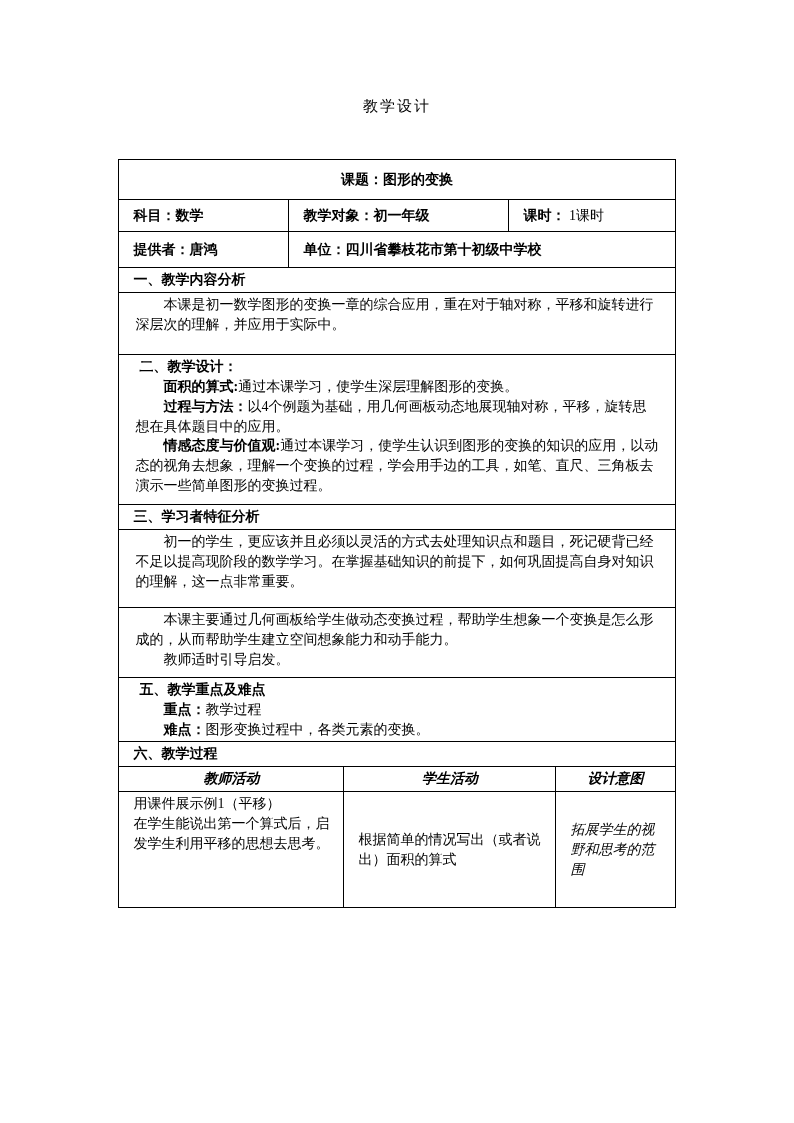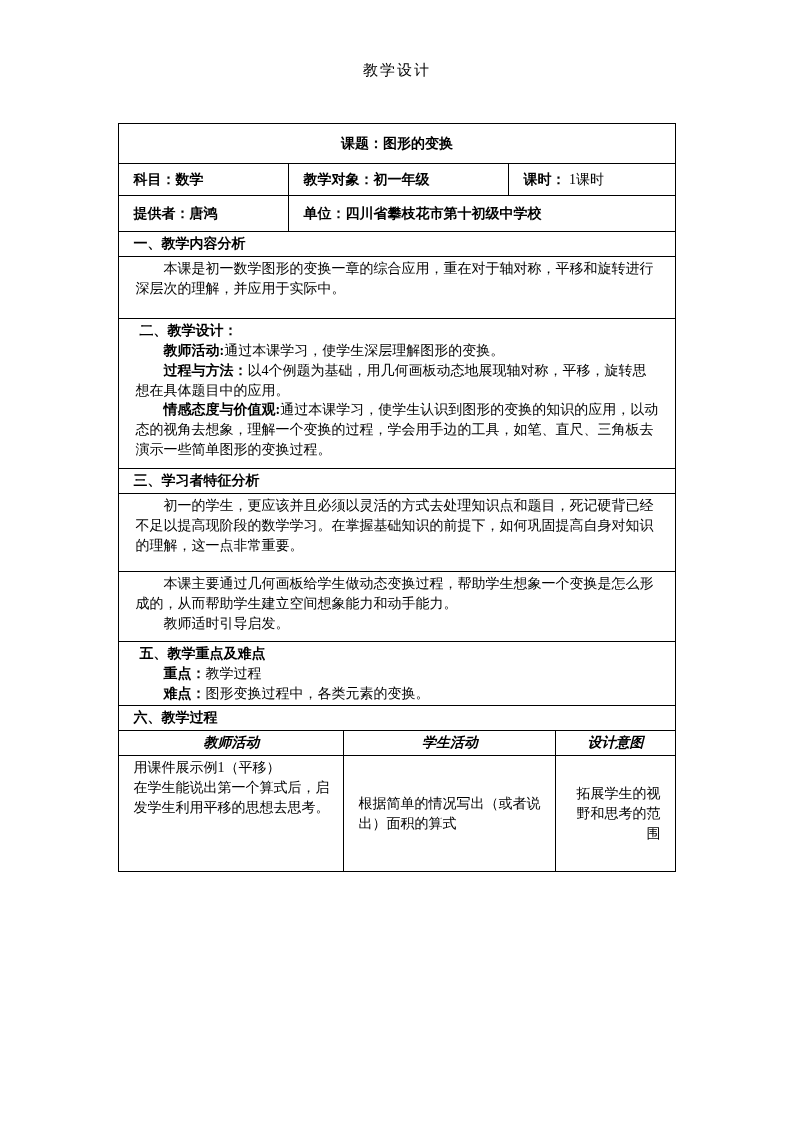"教学设计" .doc-title { padding-top: 61px -> 97px }
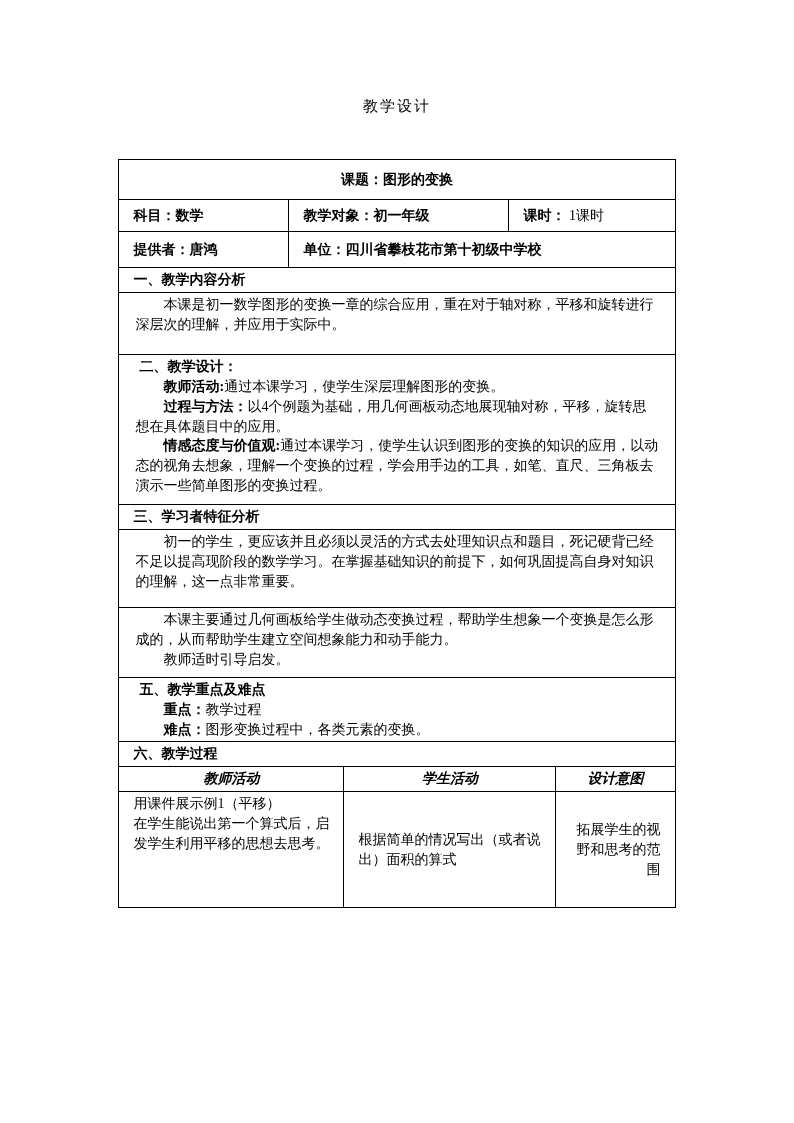"教师活动:" span.bold { text: 教师活动 -> 面积的算式 }
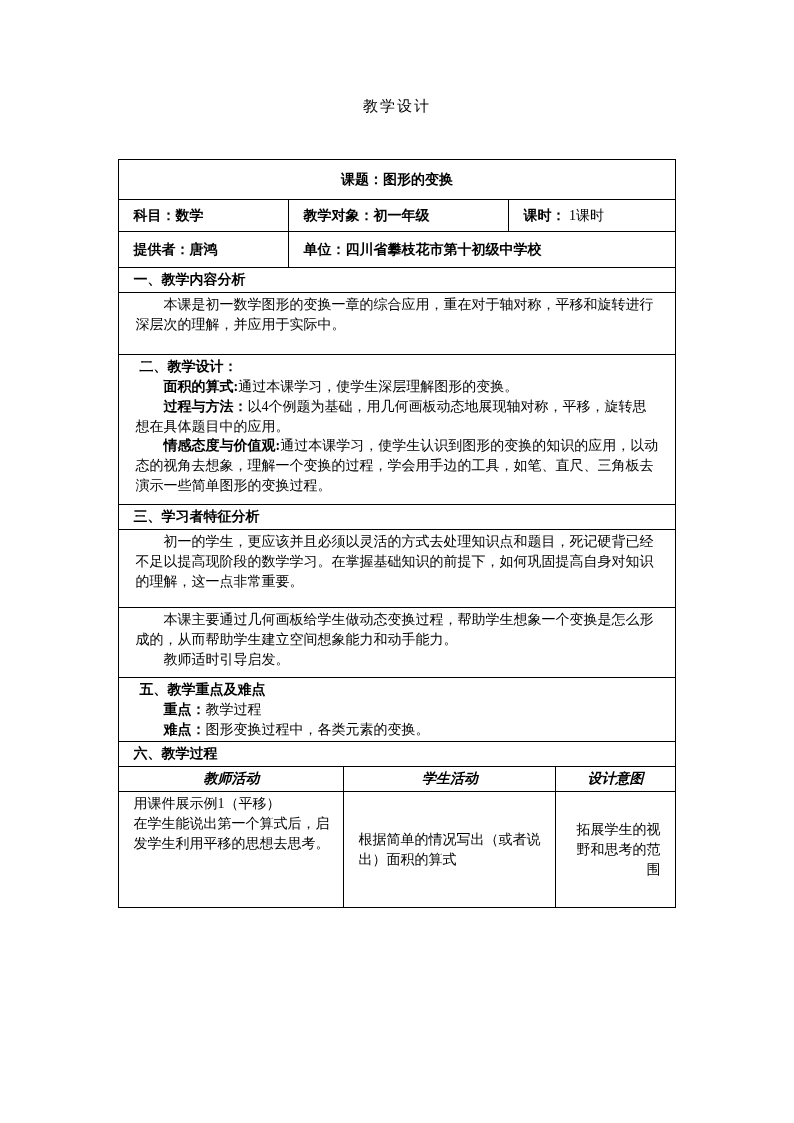"拓展学生的视野和思考的范围" .intent-cell { font-style: none -> italic; text-align: right -> left }
